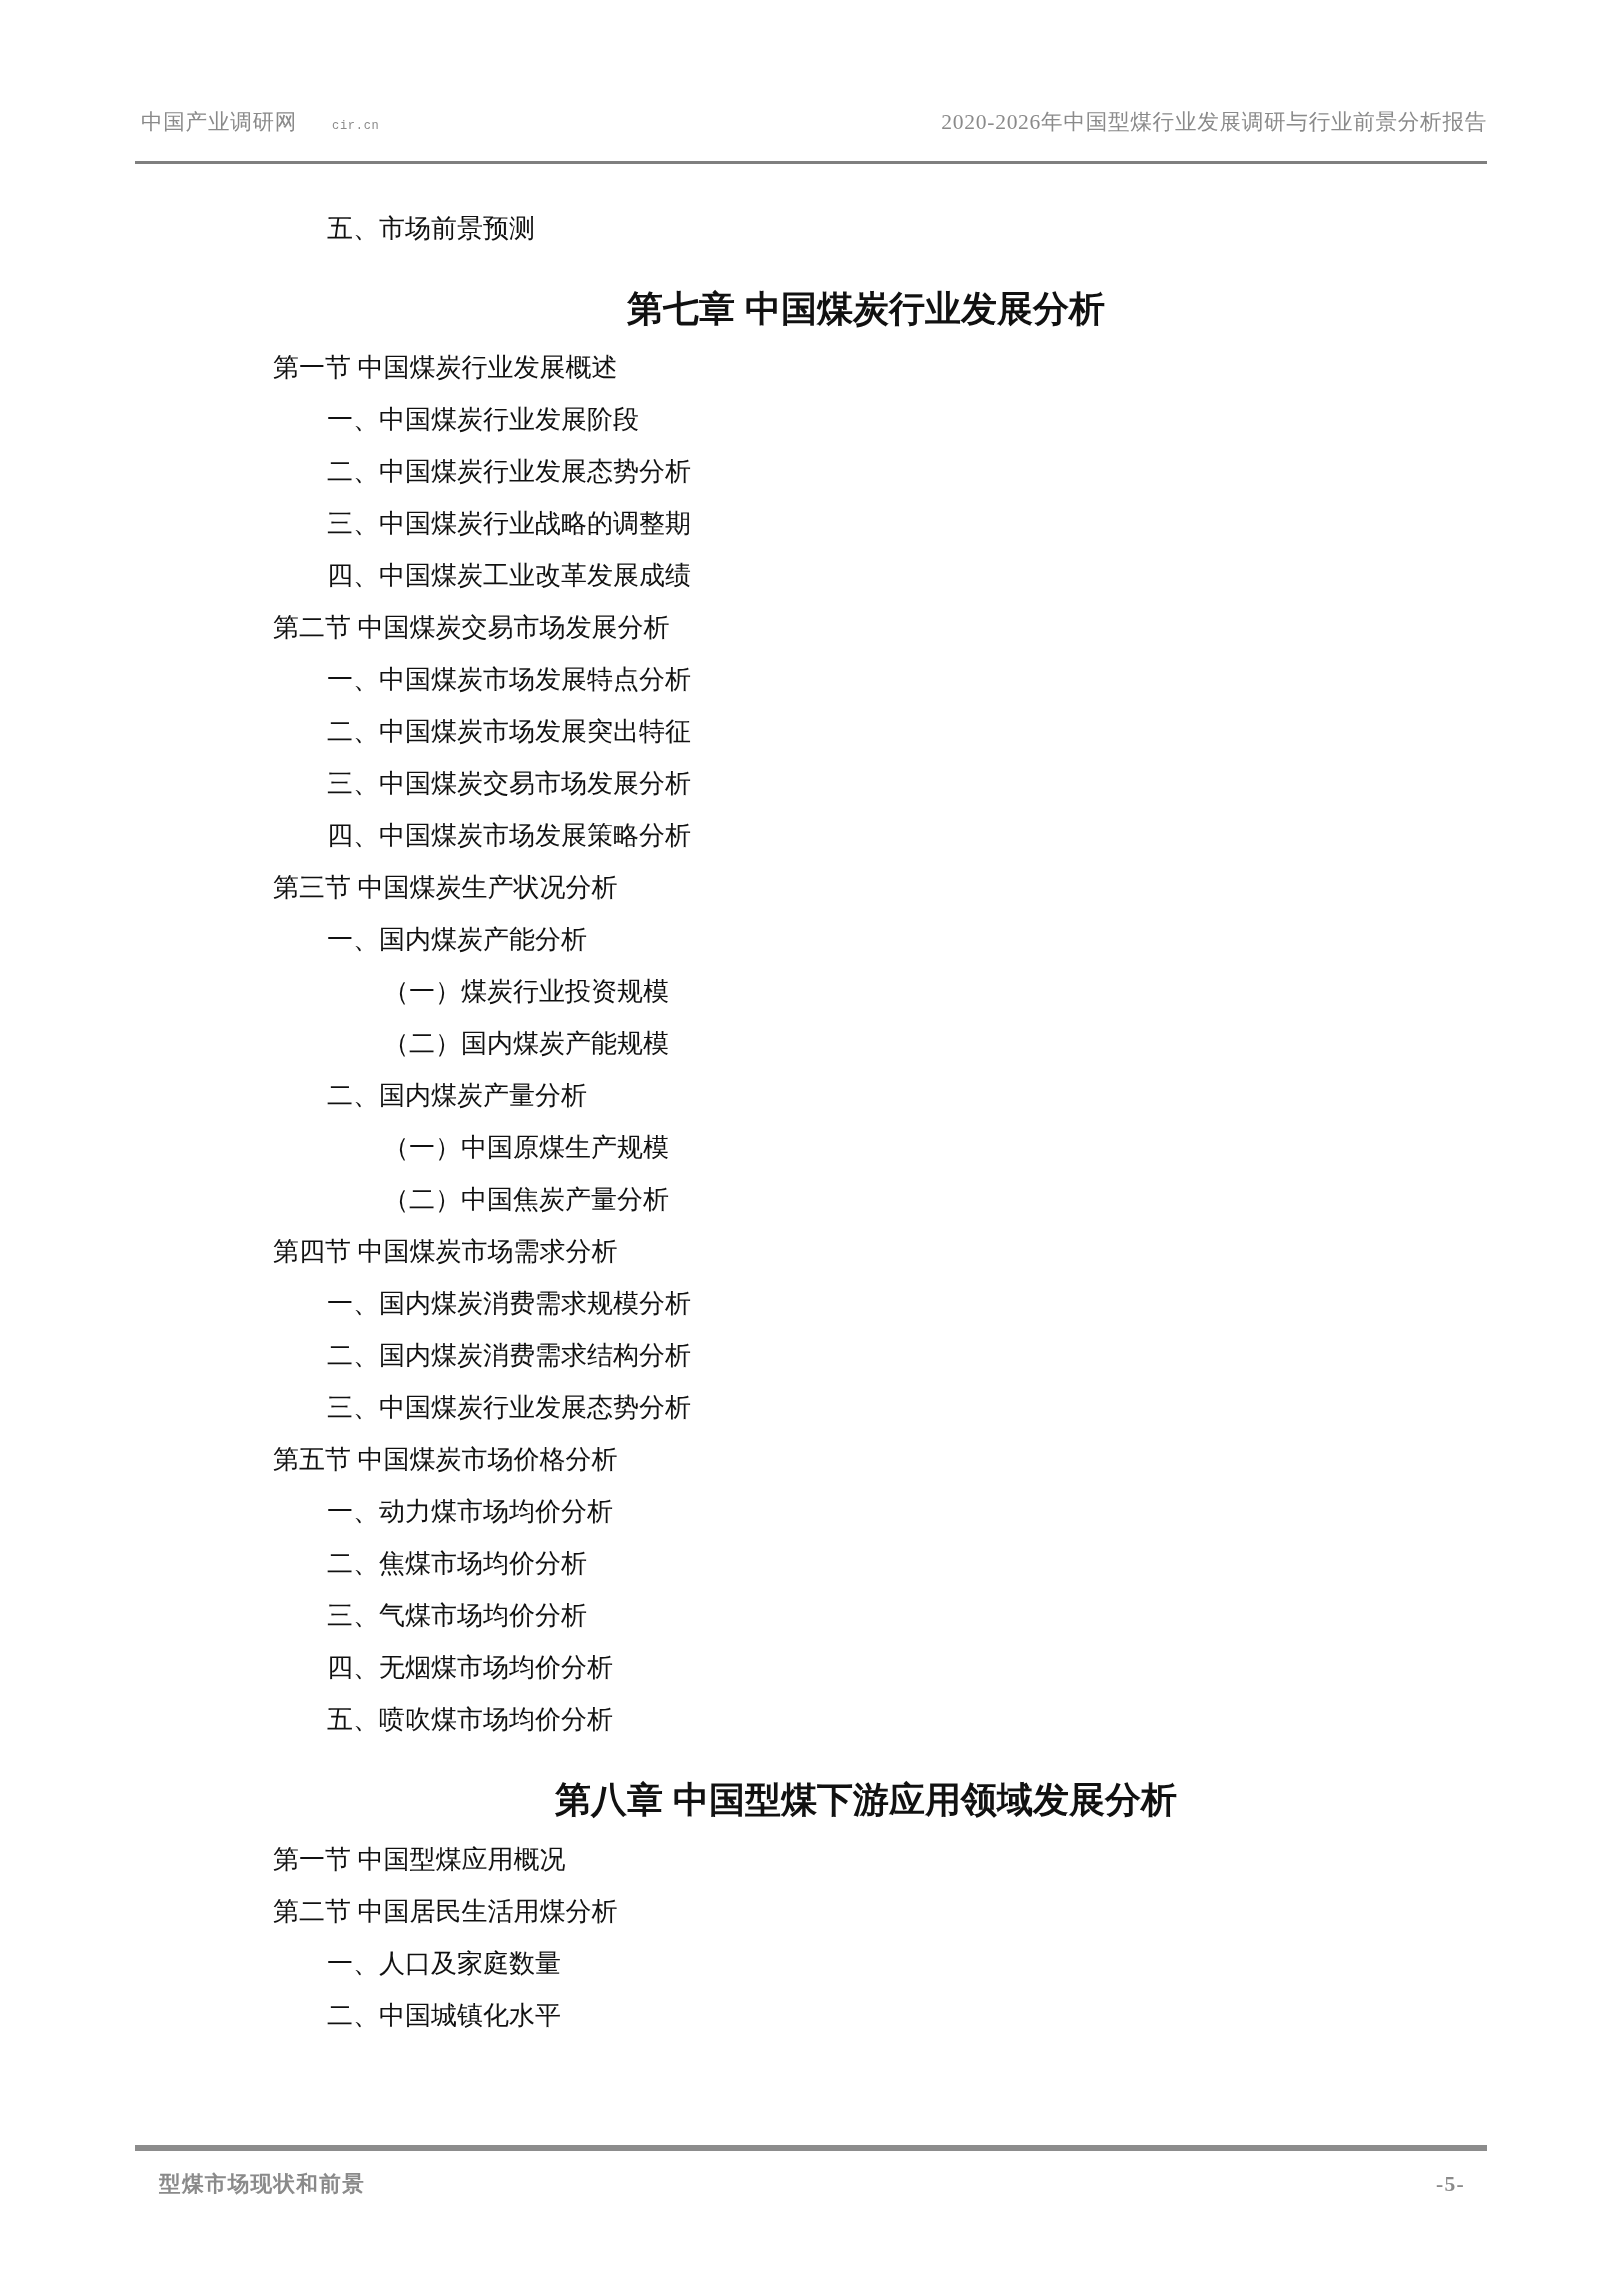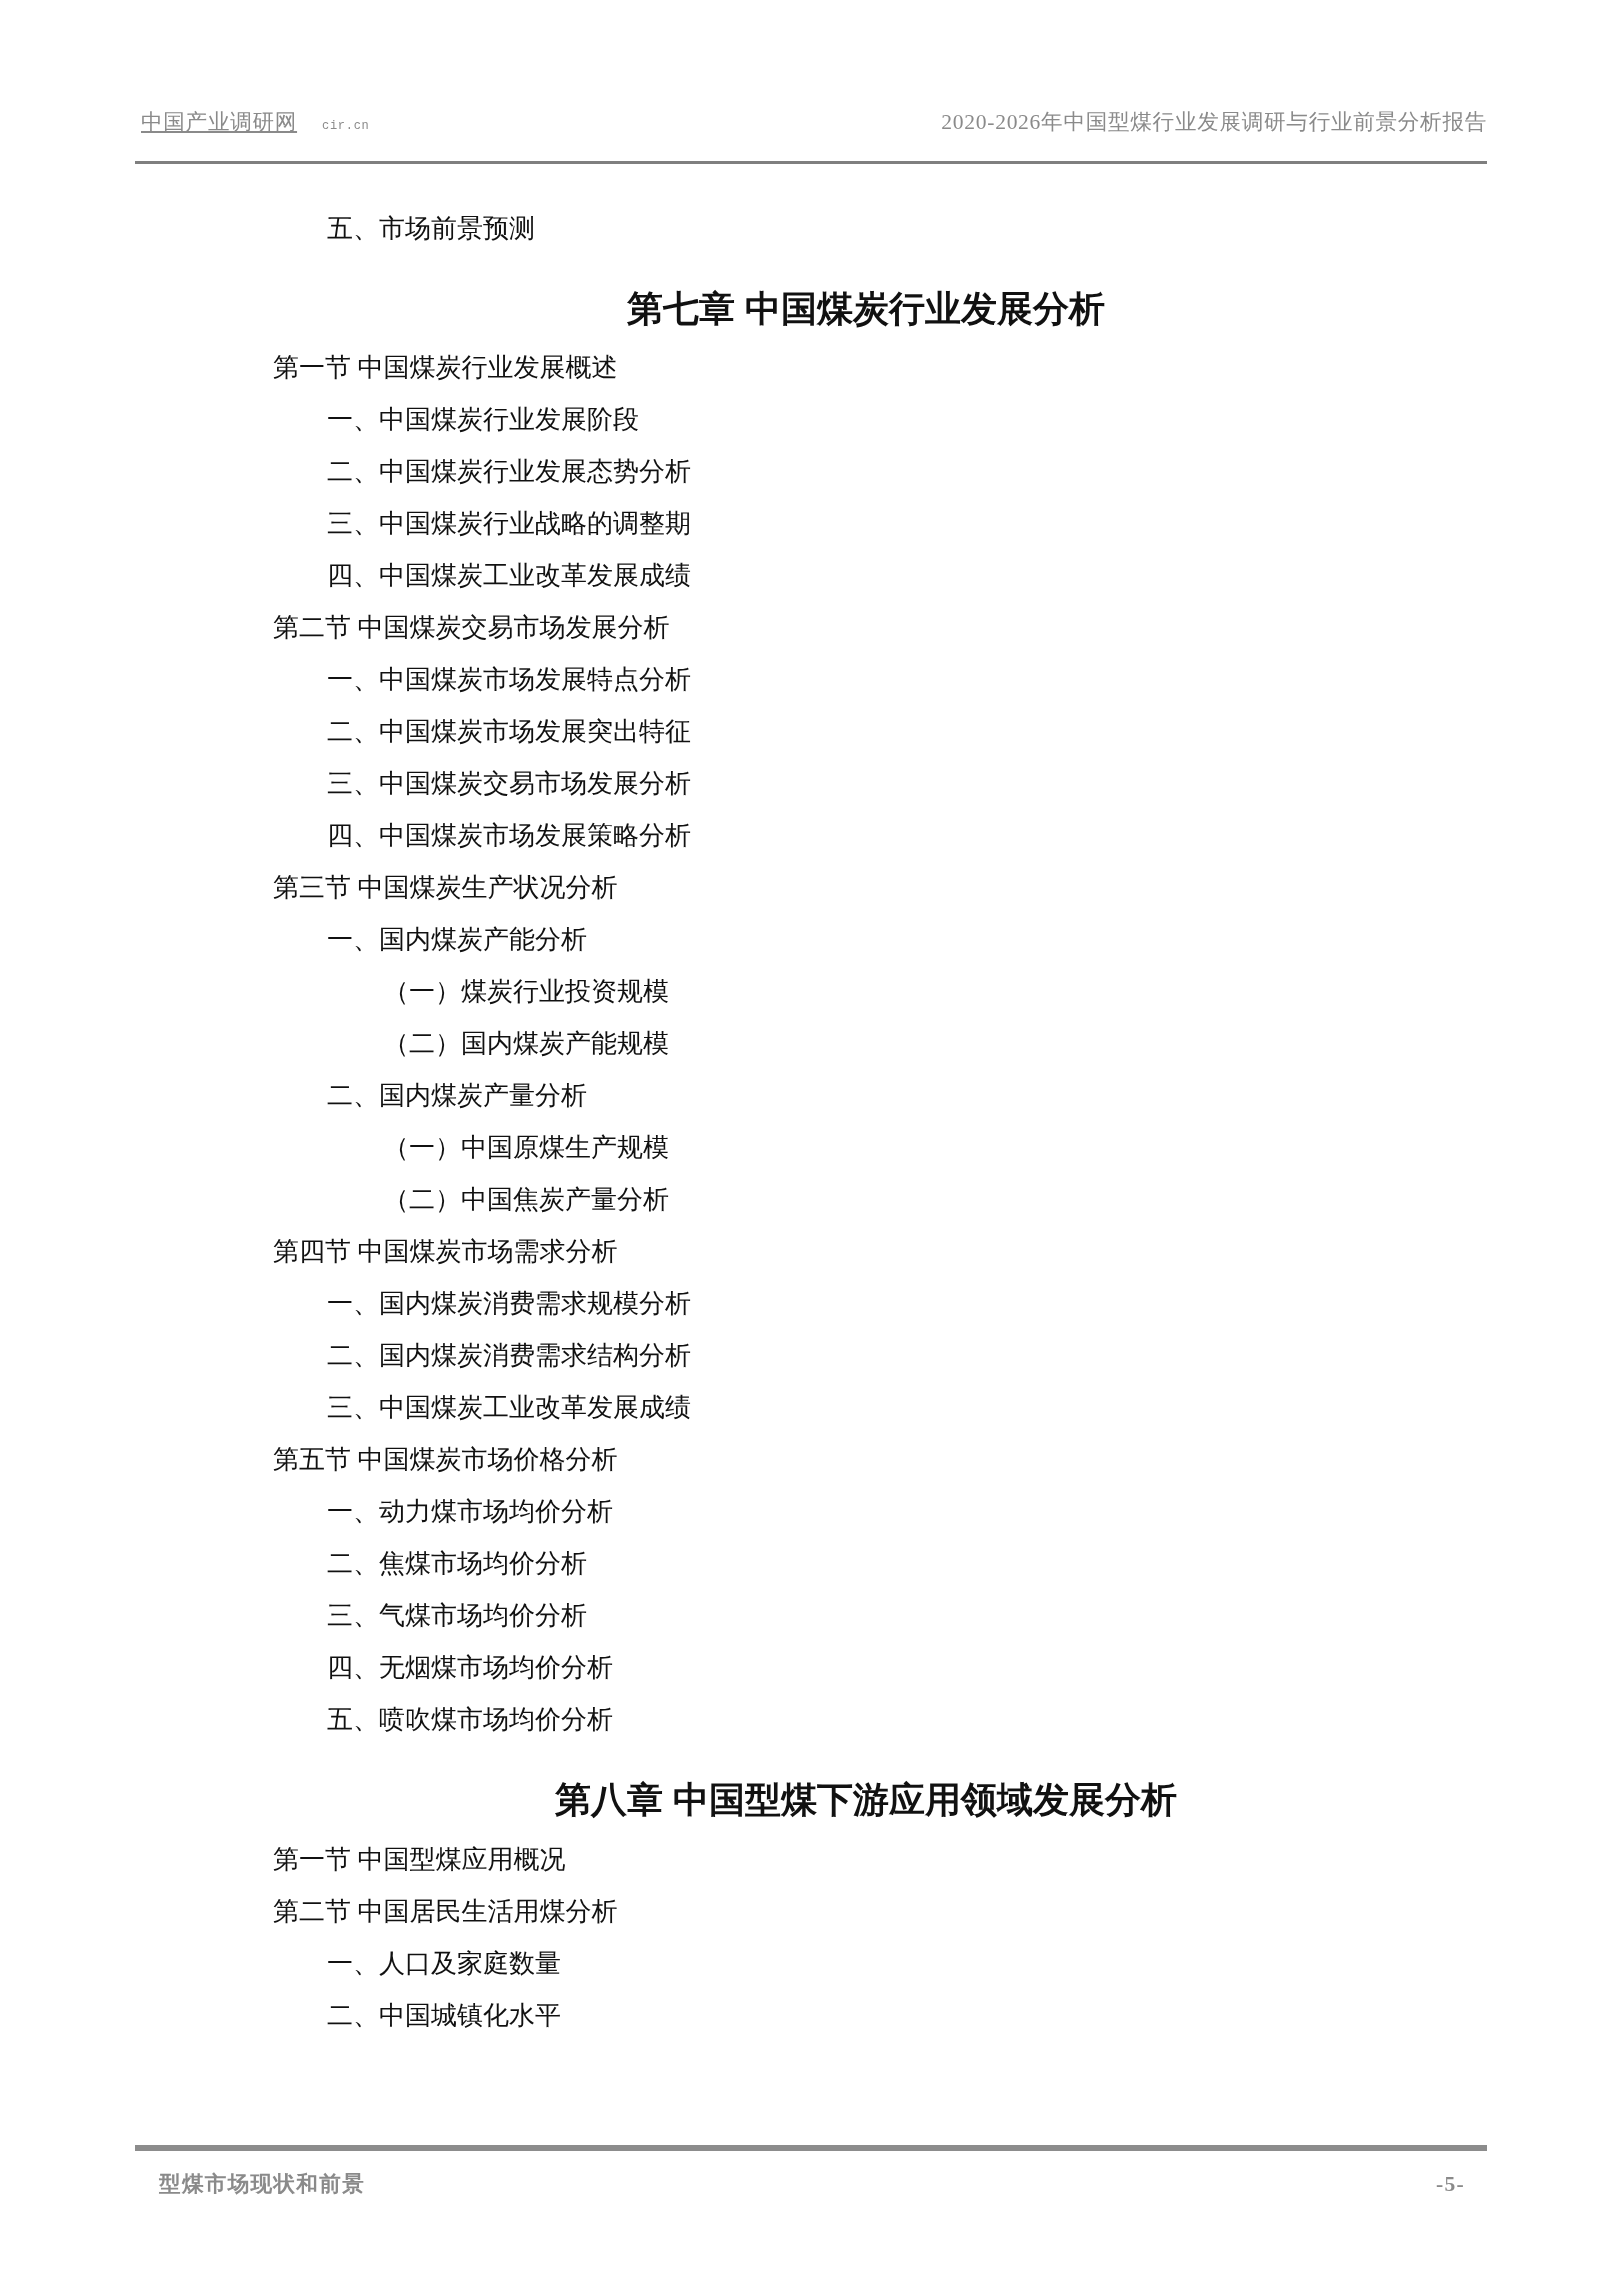"中国产业调研网" .site-name { margin-right: 25px -> 35px; text-decoration: underline -> none }
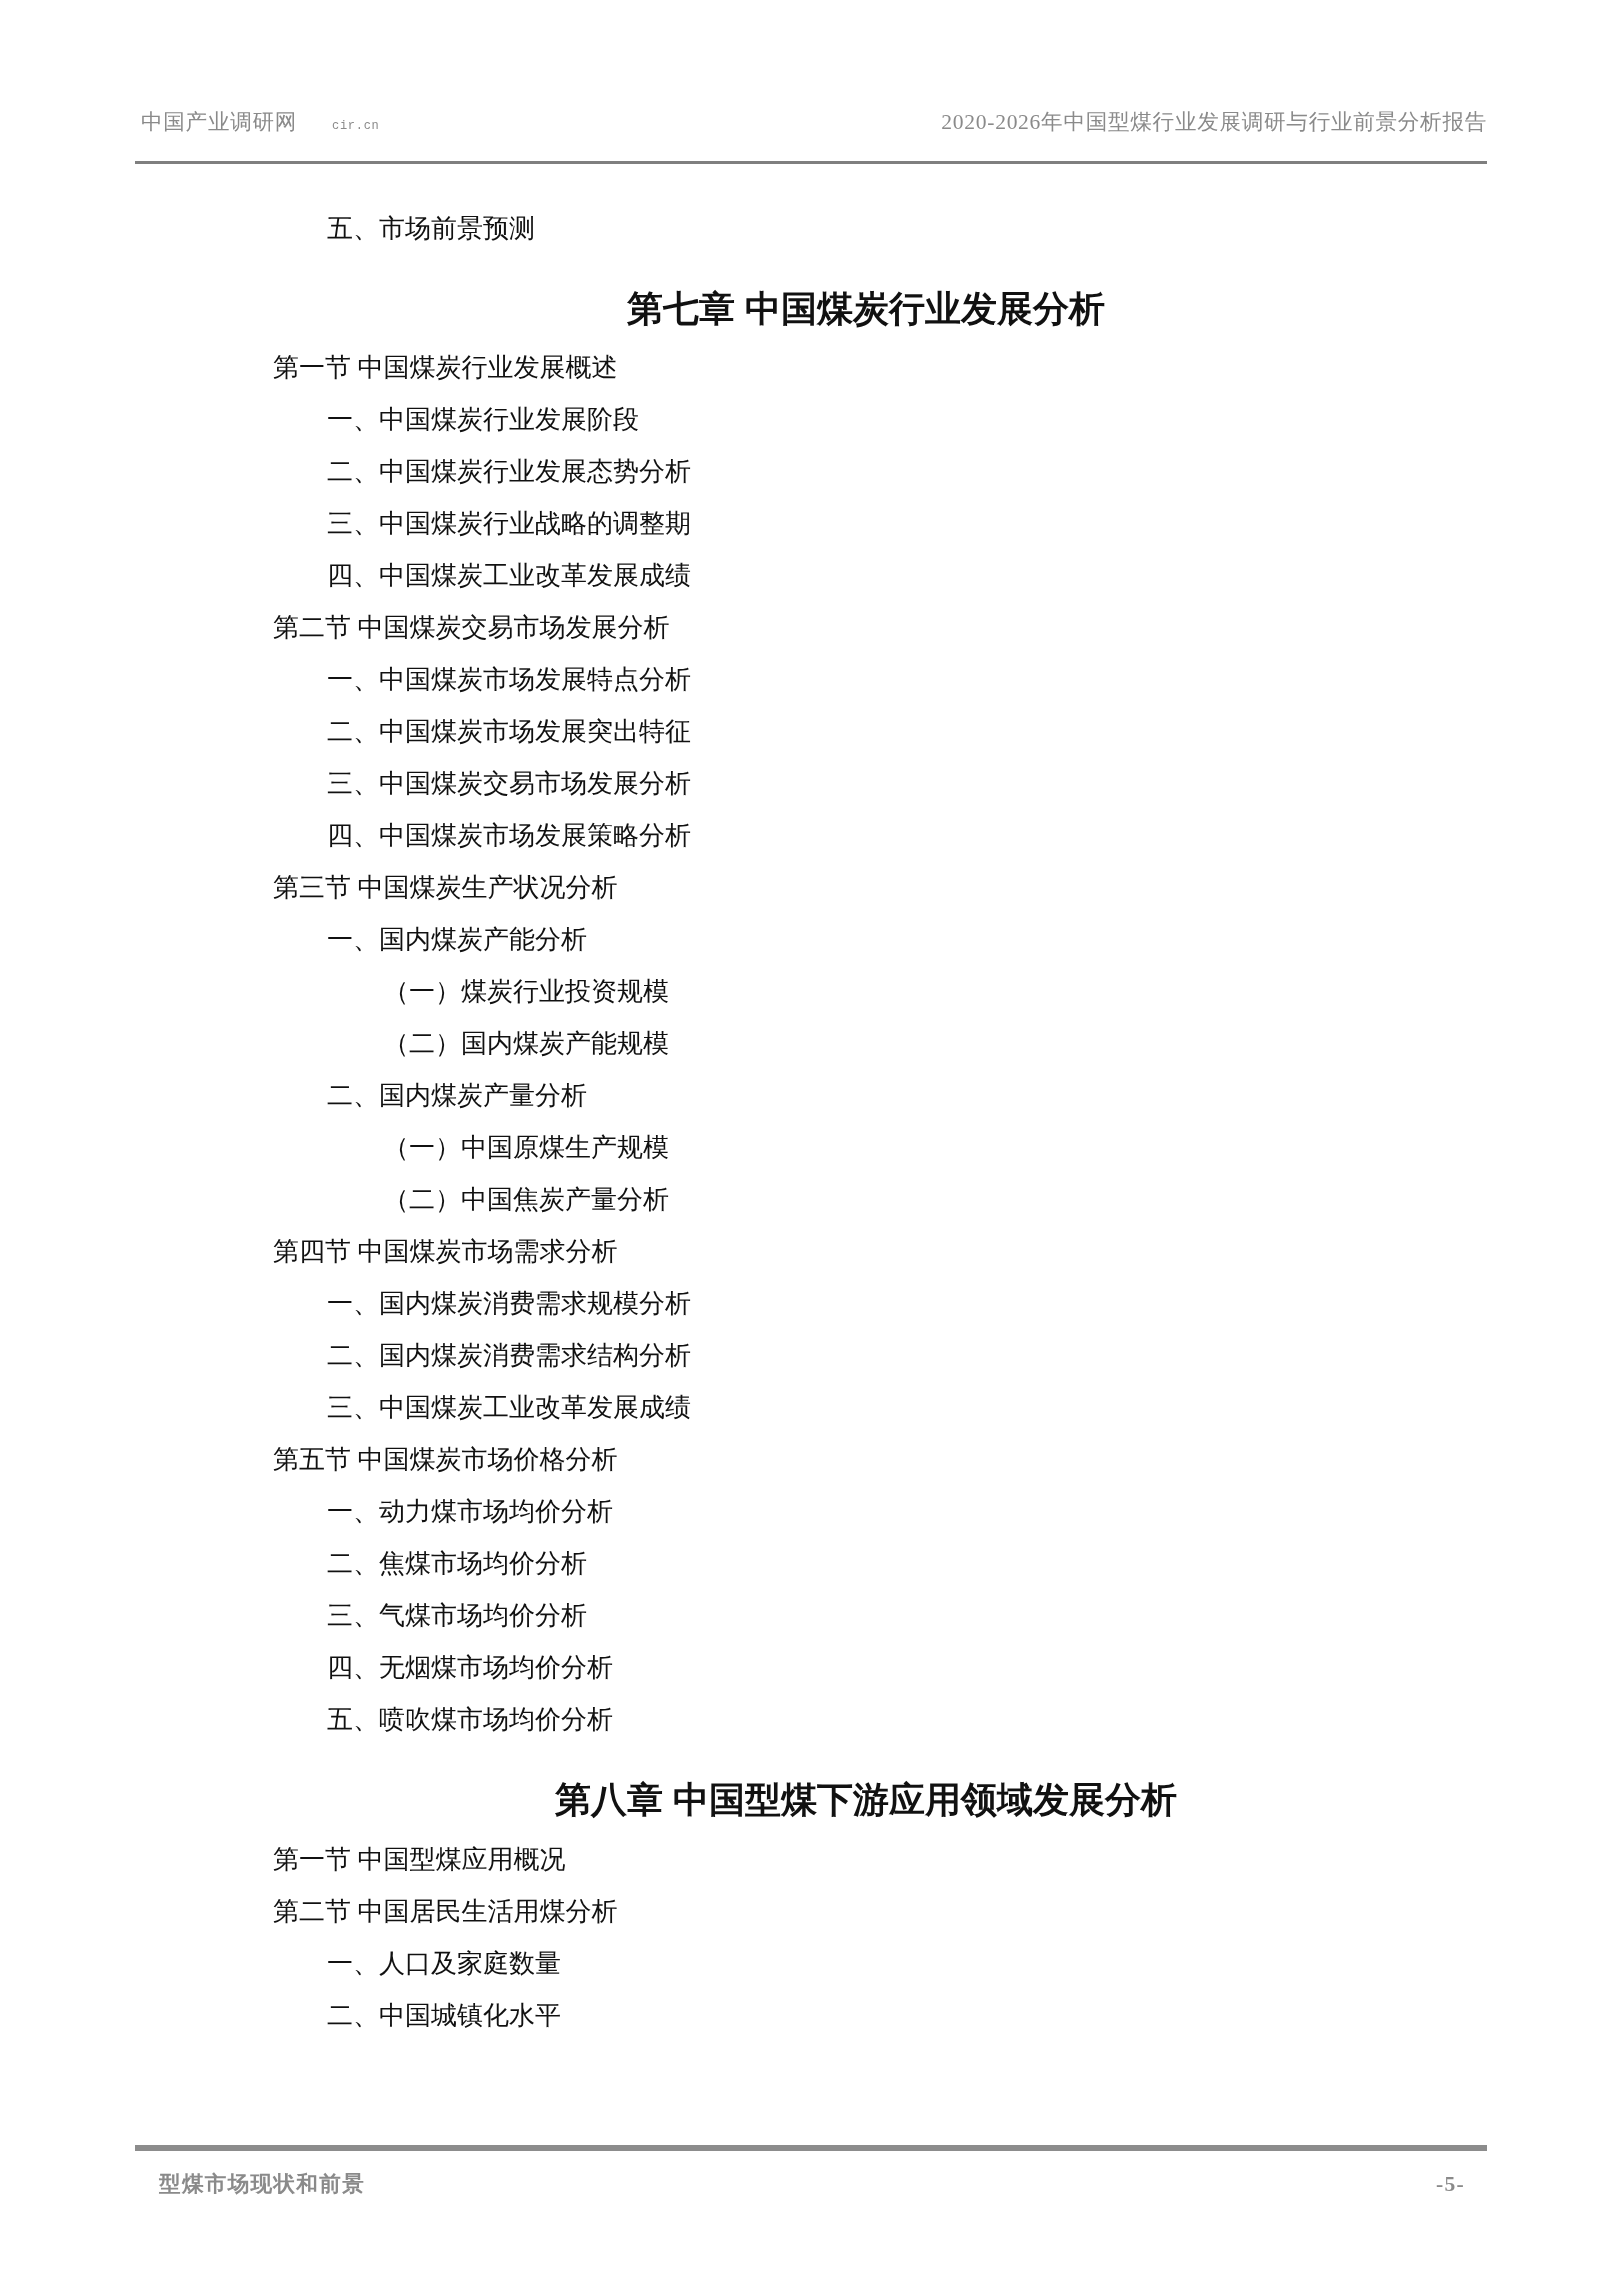"三、中国煤炭工业改革发展成绩" div.toc-row { text: 工业改革发展成绩 -> 行业发展态势分析 }
